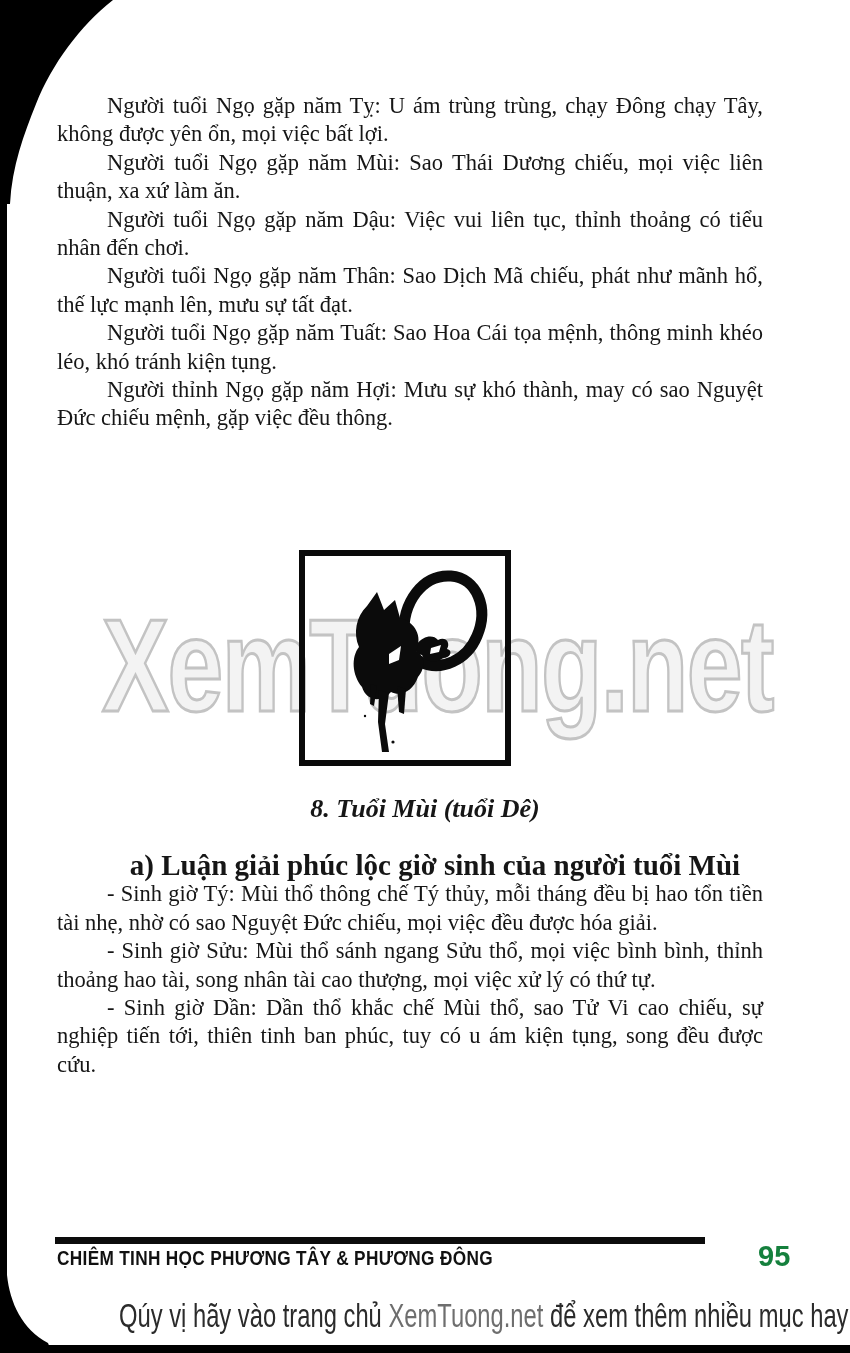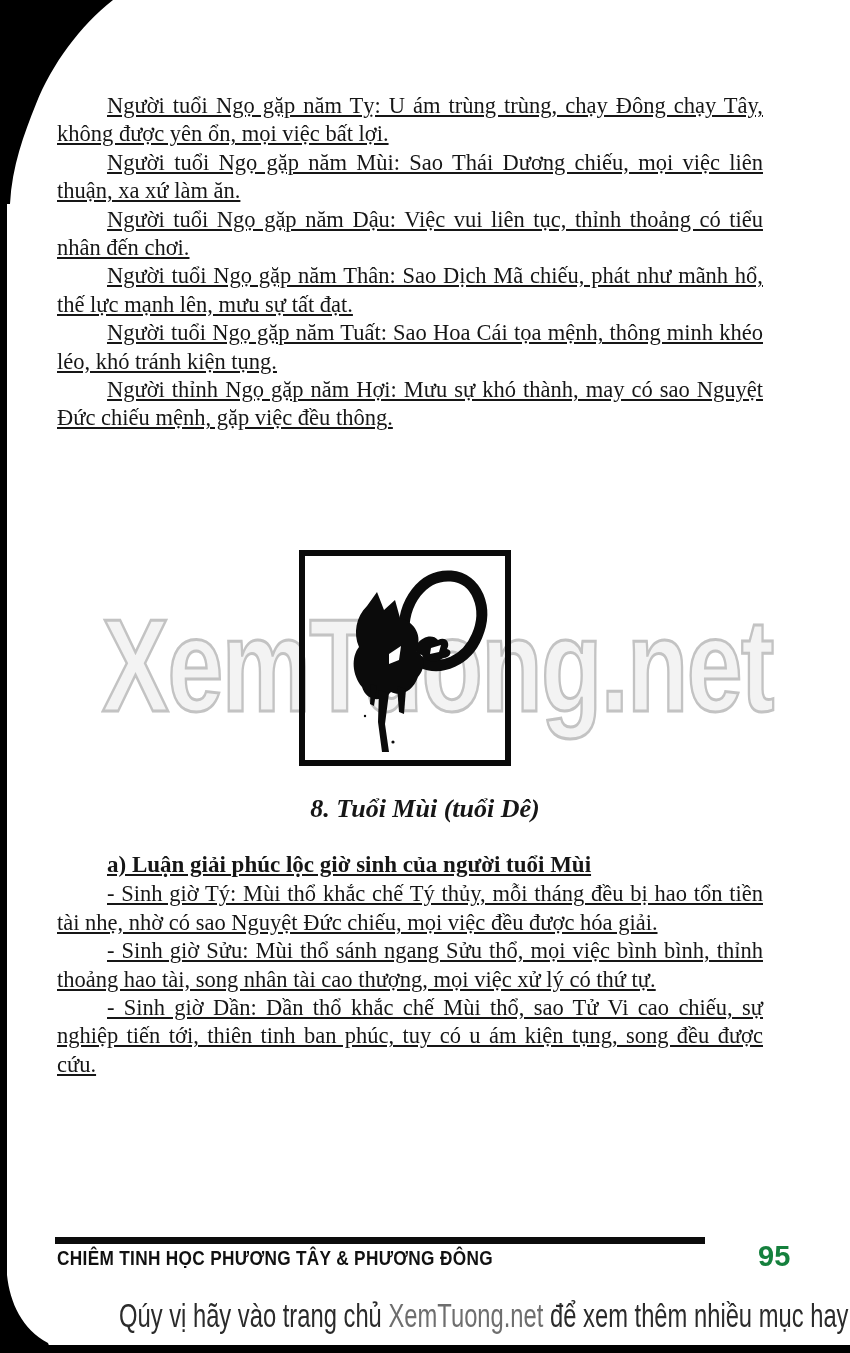"Người tuổi Ngọ gặp năm" .text-col p { text-decoration: underline -> none }
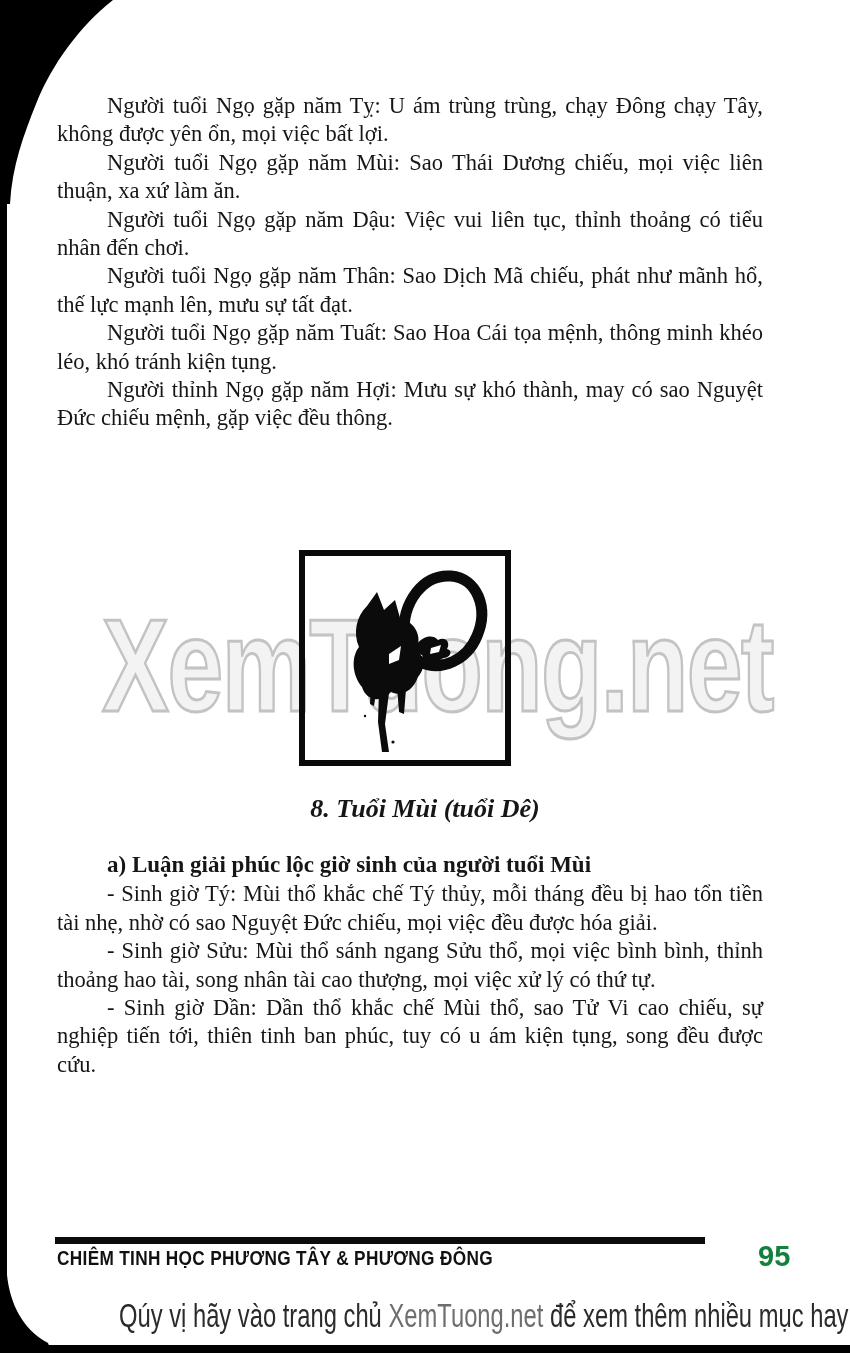"a) Luận giải phúc lộc" .subheading { font-size: 23px -> 29px; text-align: left -> center }
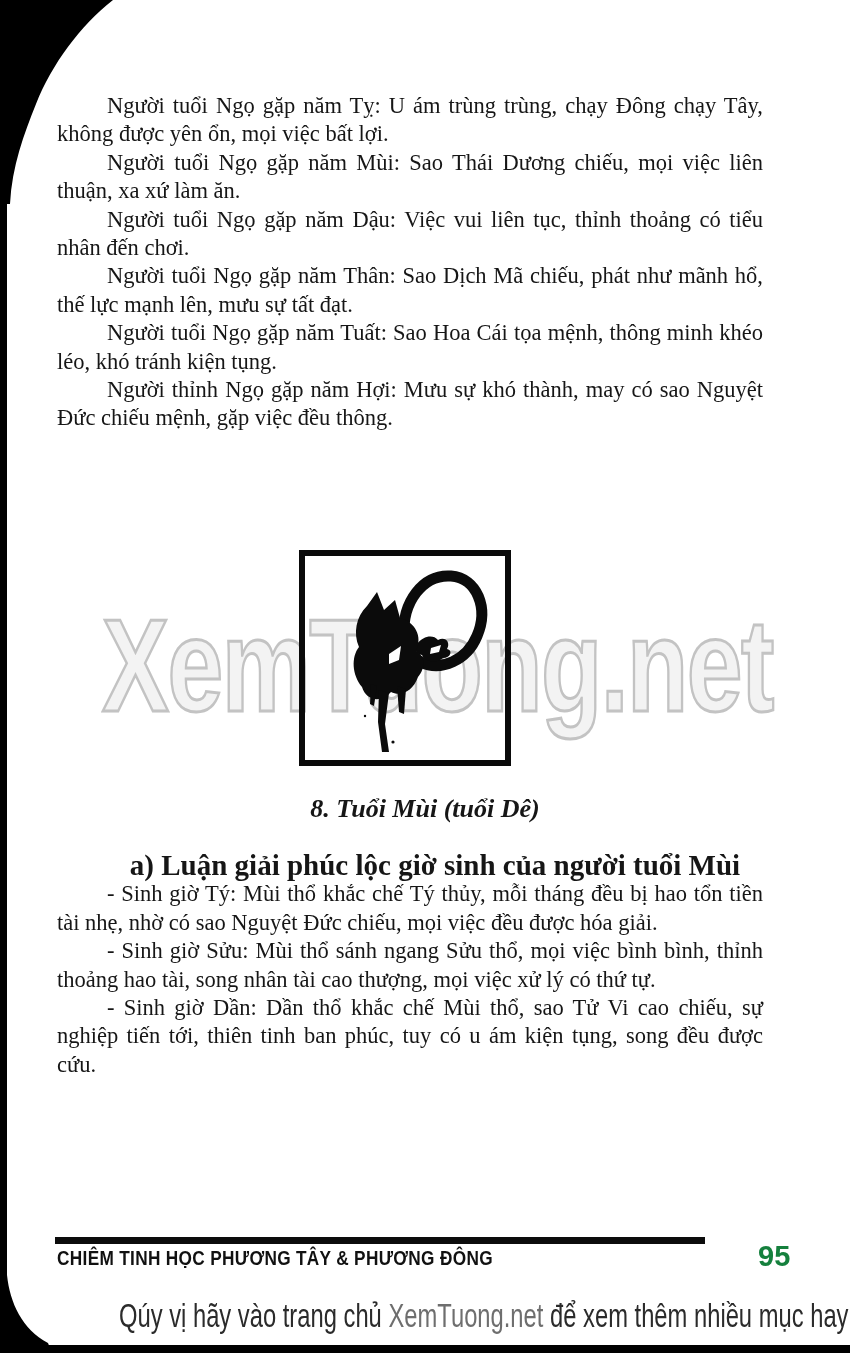"- Sinh giờ Tý: Mùi" p { text: khắc -> thông }
